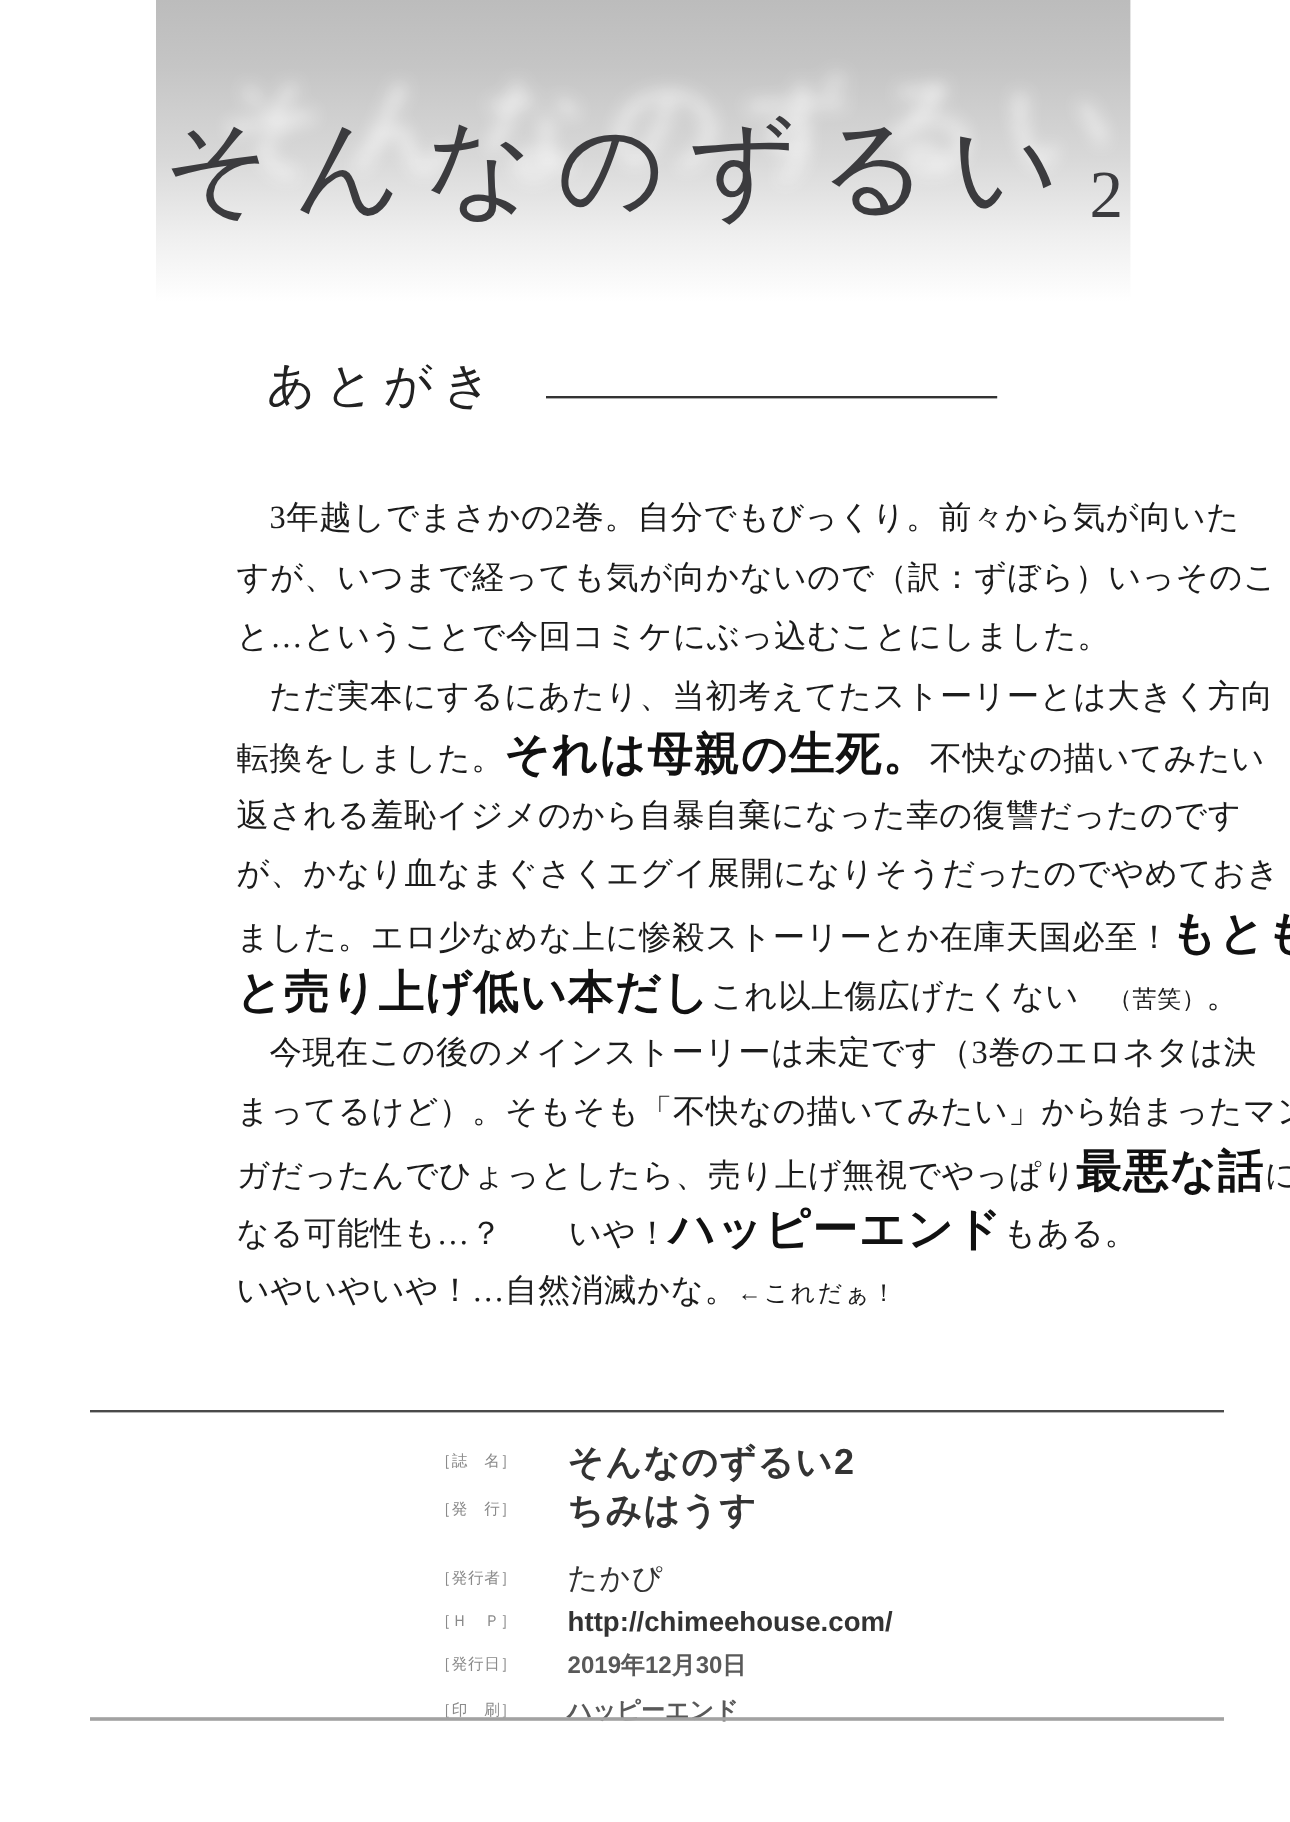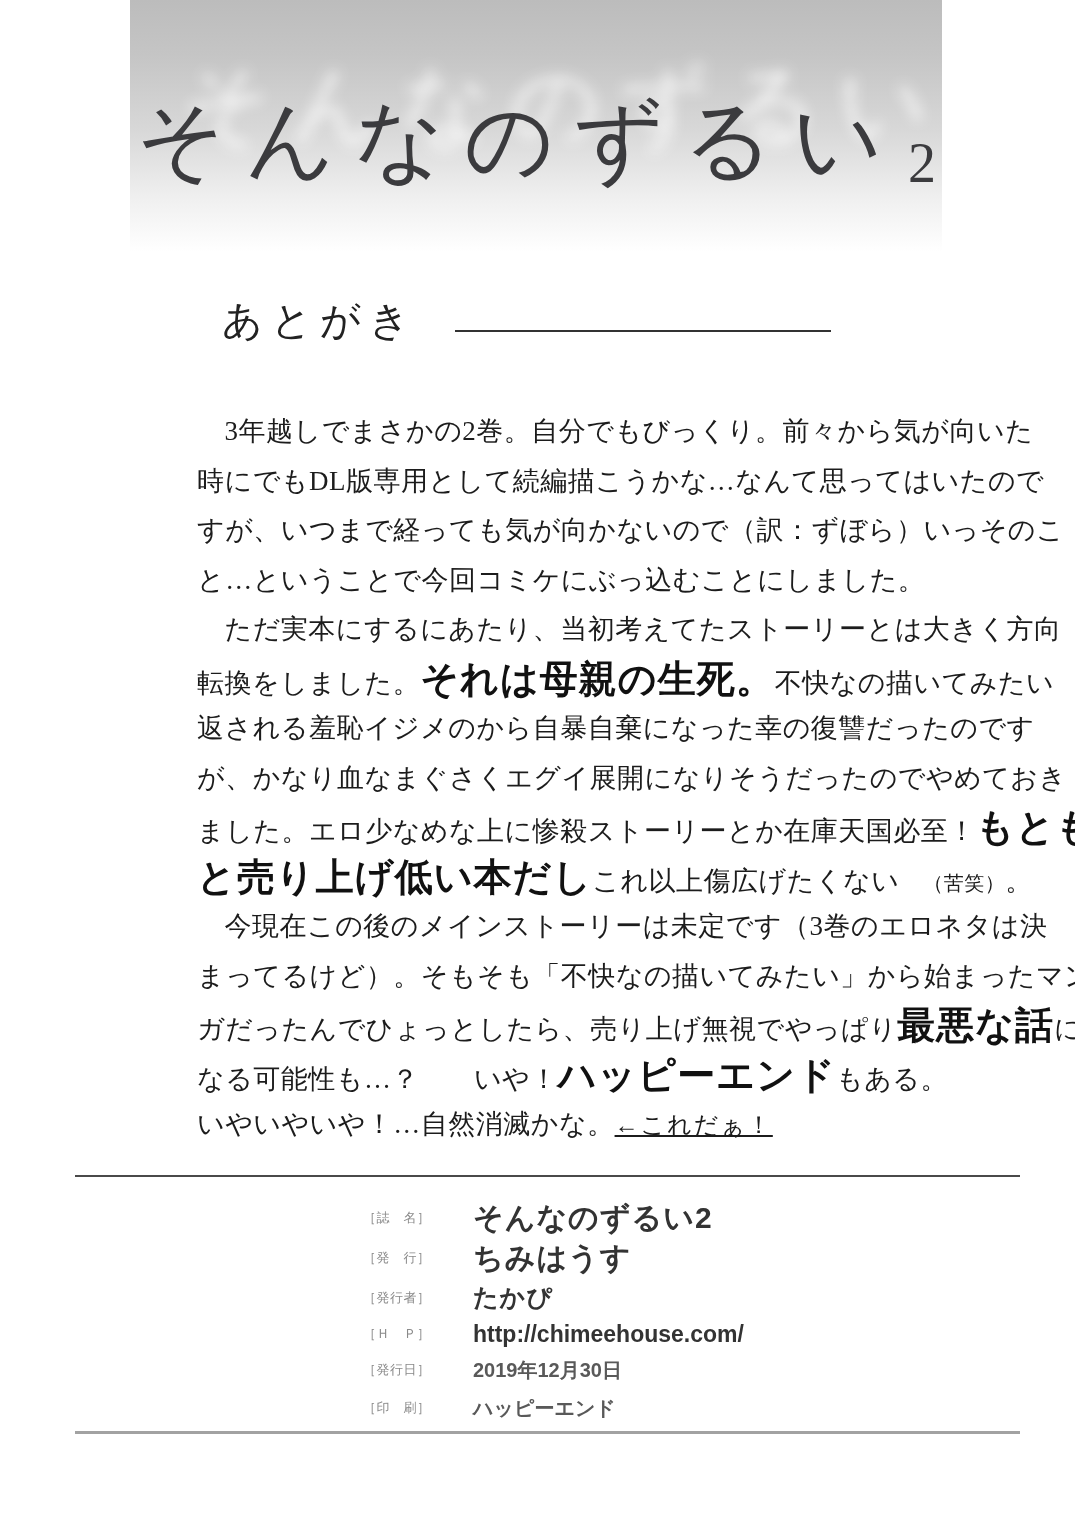"時にでもDL版専用として続編描こうかな…なんて思ってはいたので" div.body-line { html: <div><span>時にでもDL版専用として続編描こうかな…なんて思ってはいたので</span></div> -> none }
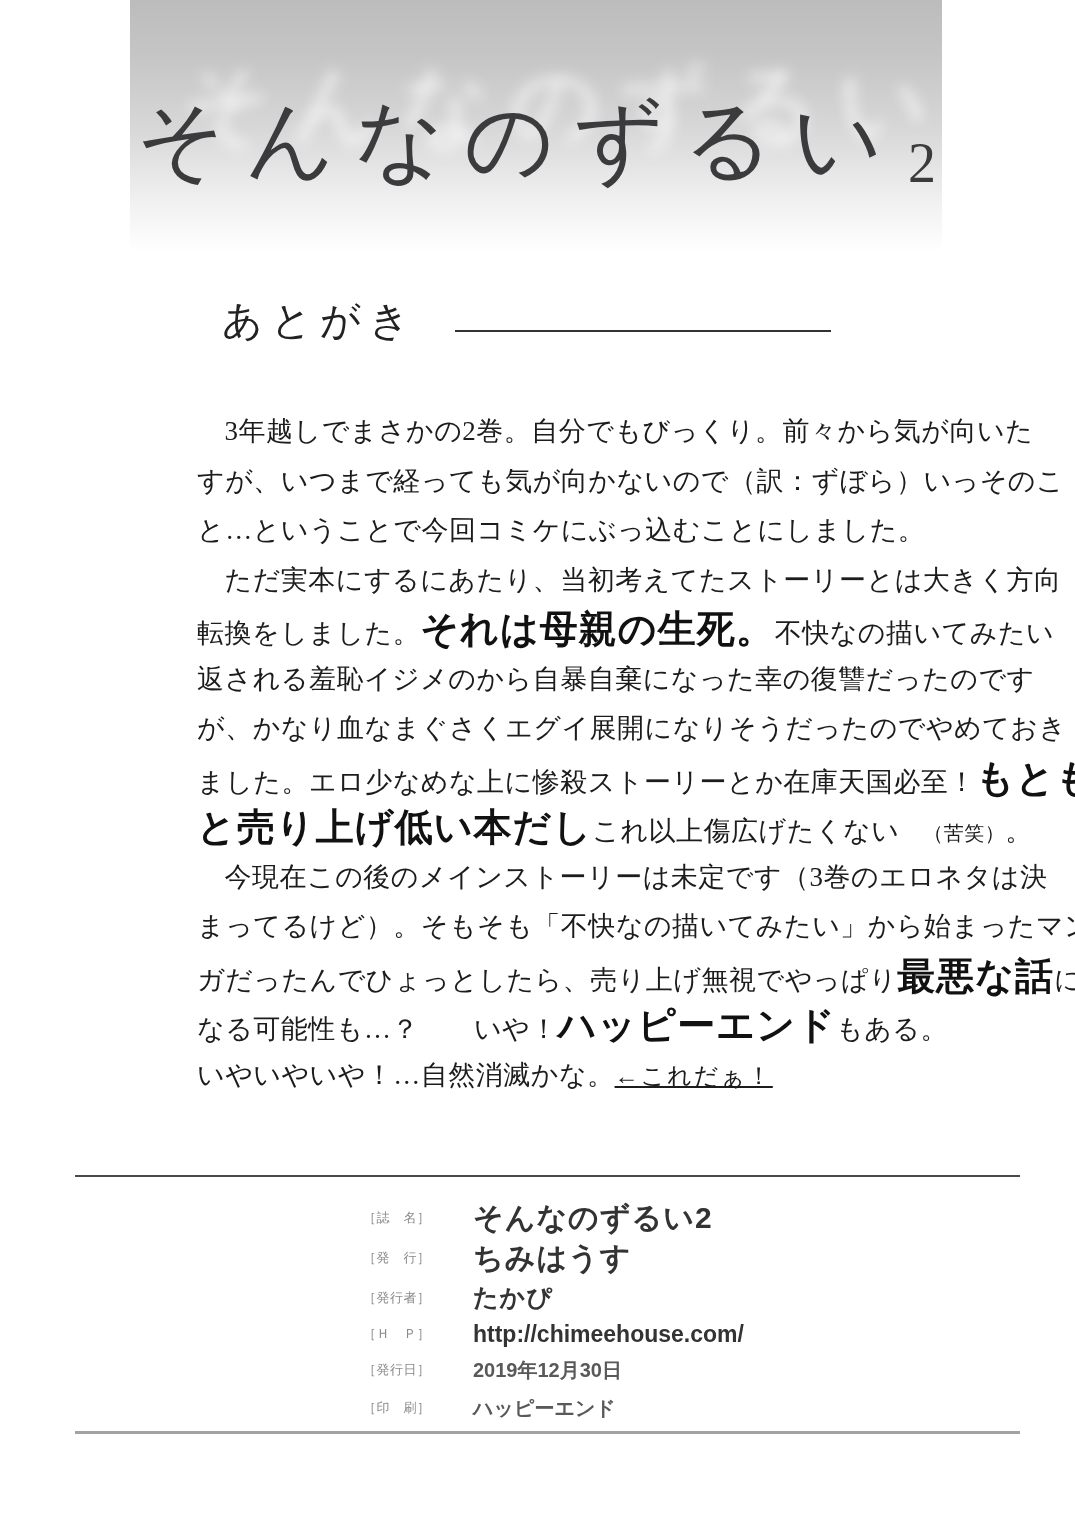"←これだぁ！" .sg-hand { font-size: 24px -> 20px; text-decoration: underline -> none }
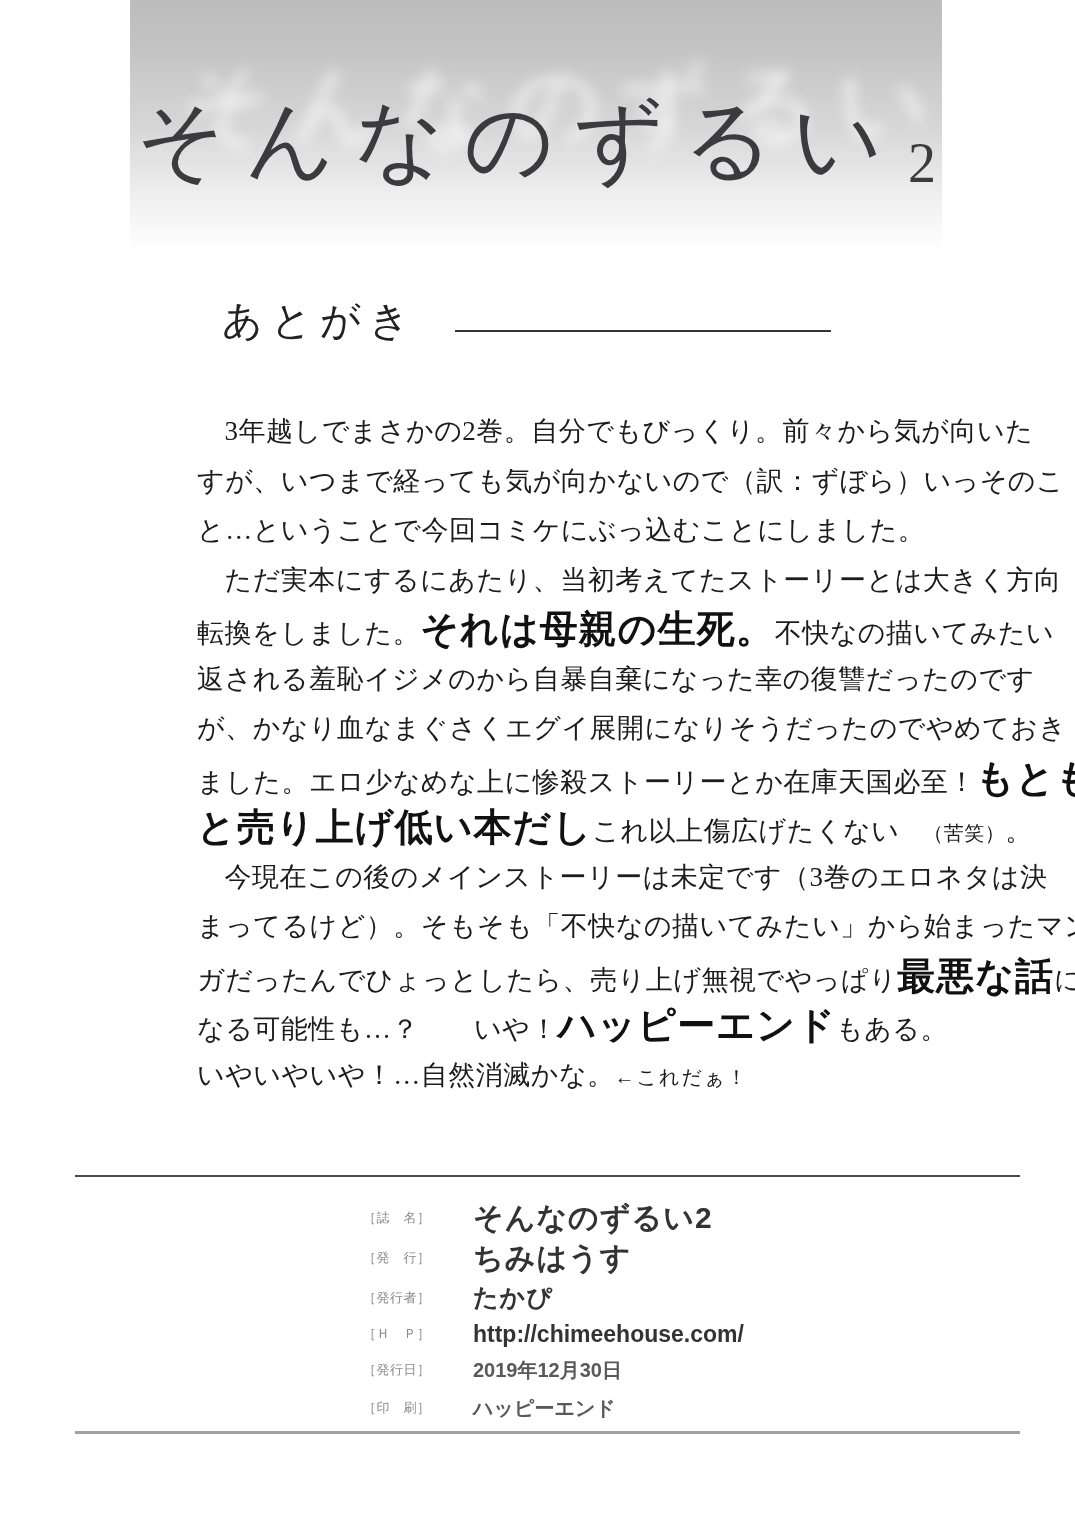"［発行者］" .row-lg { margin-top: none -> 17px }
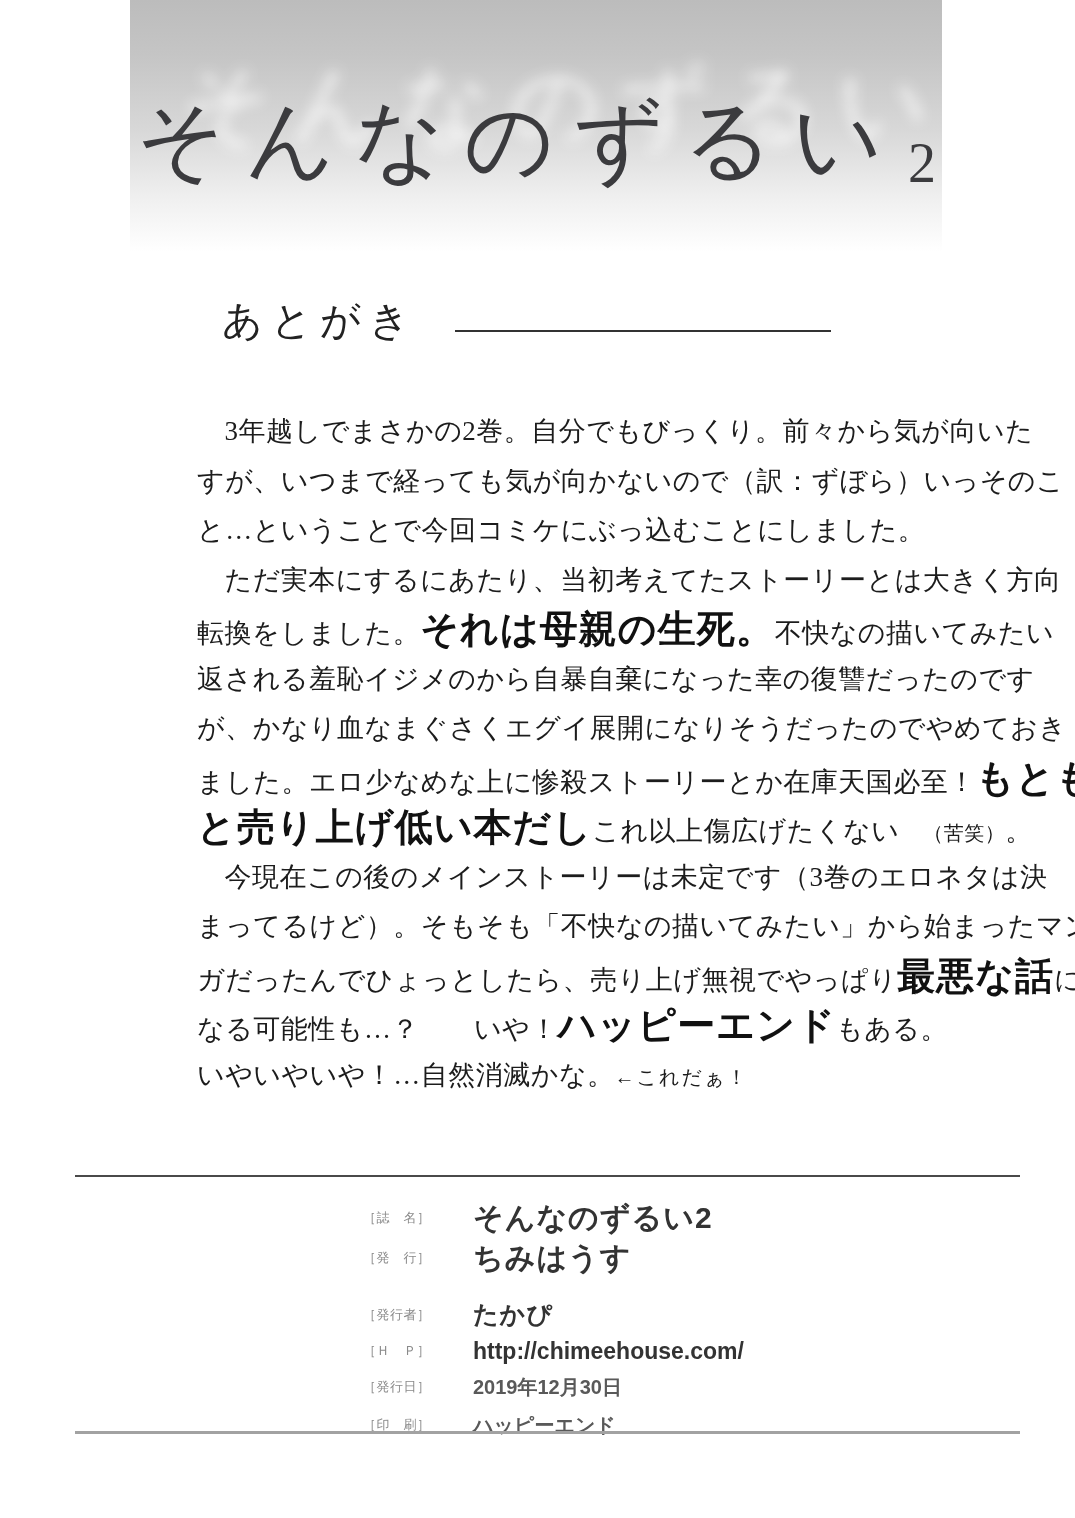"たかぴ" .row-lg .c-value { font-weight: 700 -> 400 }
